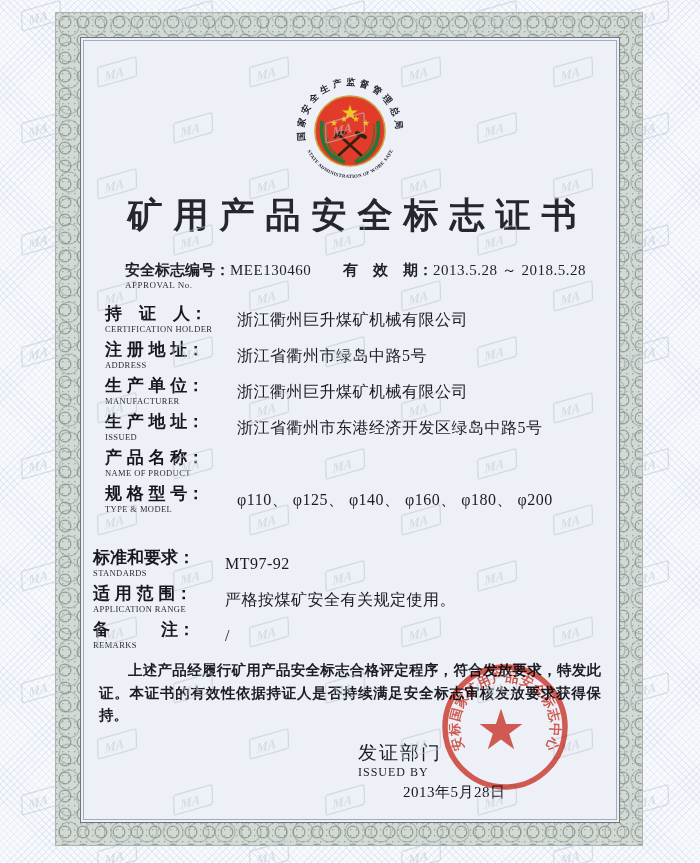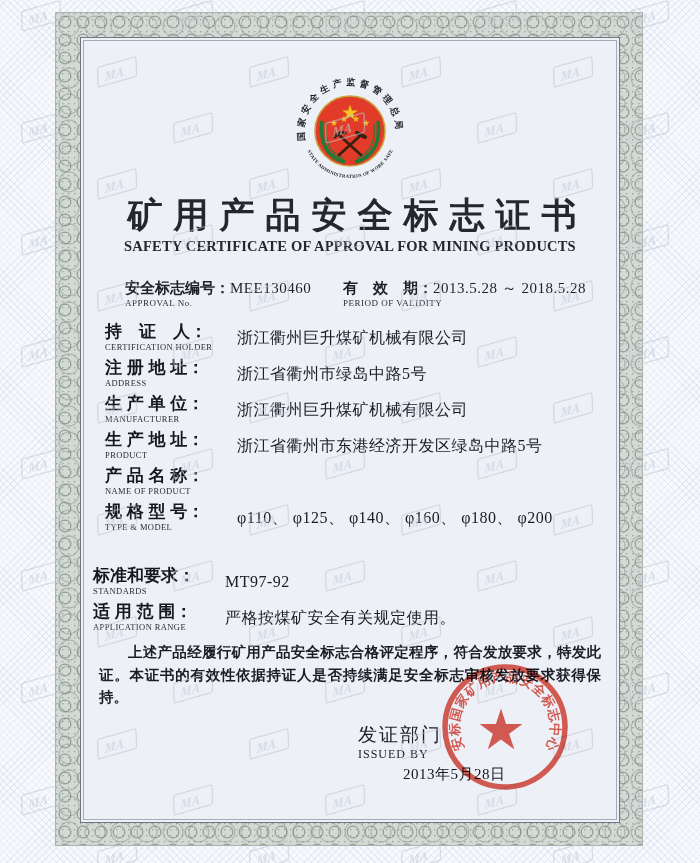"SAFETY CERTIFICATE OF APPROVAL FOR" div.title-en { html: <div>SAFETY CERTIFICATE OF APPROVAL FOR MINING PRODUCTS</div> -> none }
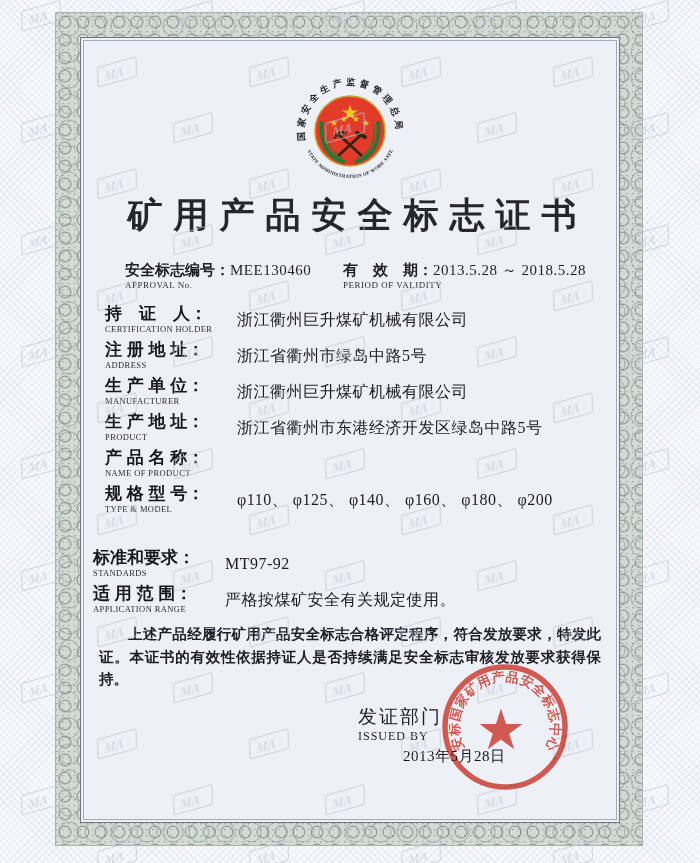"PERIOD OF VALIDITY" div.ap-en { html: <div>PERIOD OF VALIDITY</div> -> none }
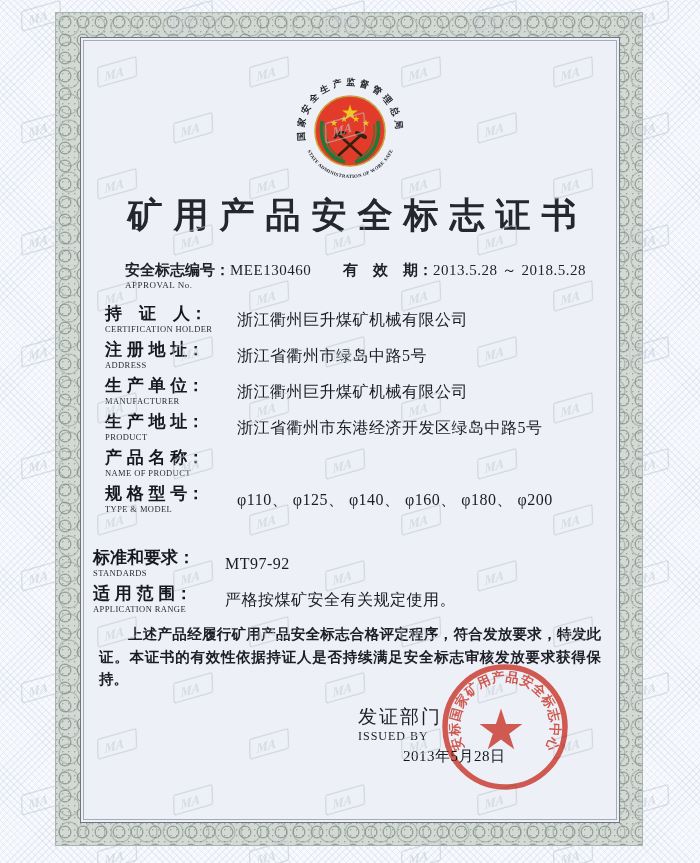"PRODUCT" span.en { text: PRODUCT -> ISSUED }
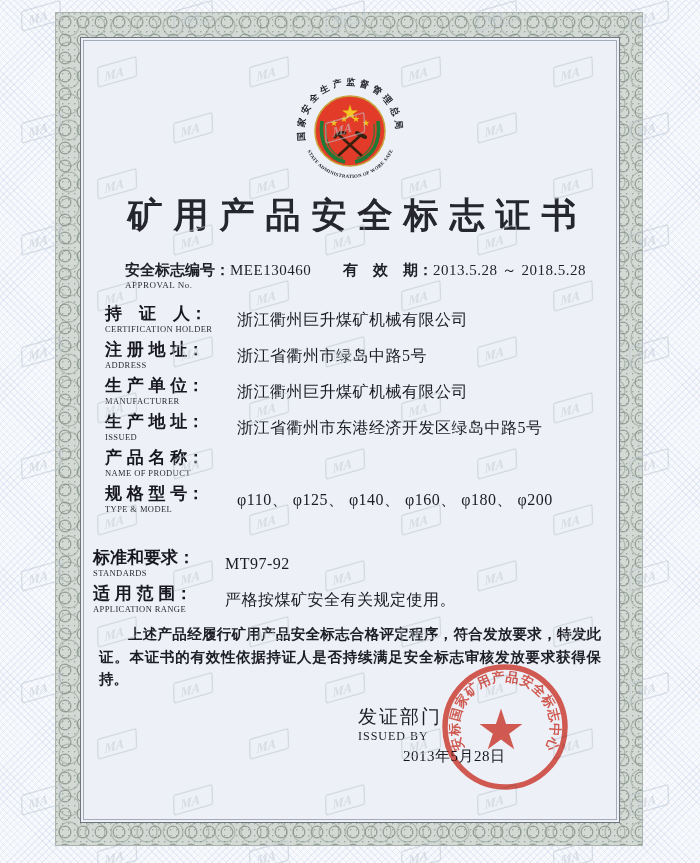"备 注：" div.frow { html: none -> <div> <div> <span>备 注：</span> <span>REMARKS</span> </div> <div>/</div> </div> }
